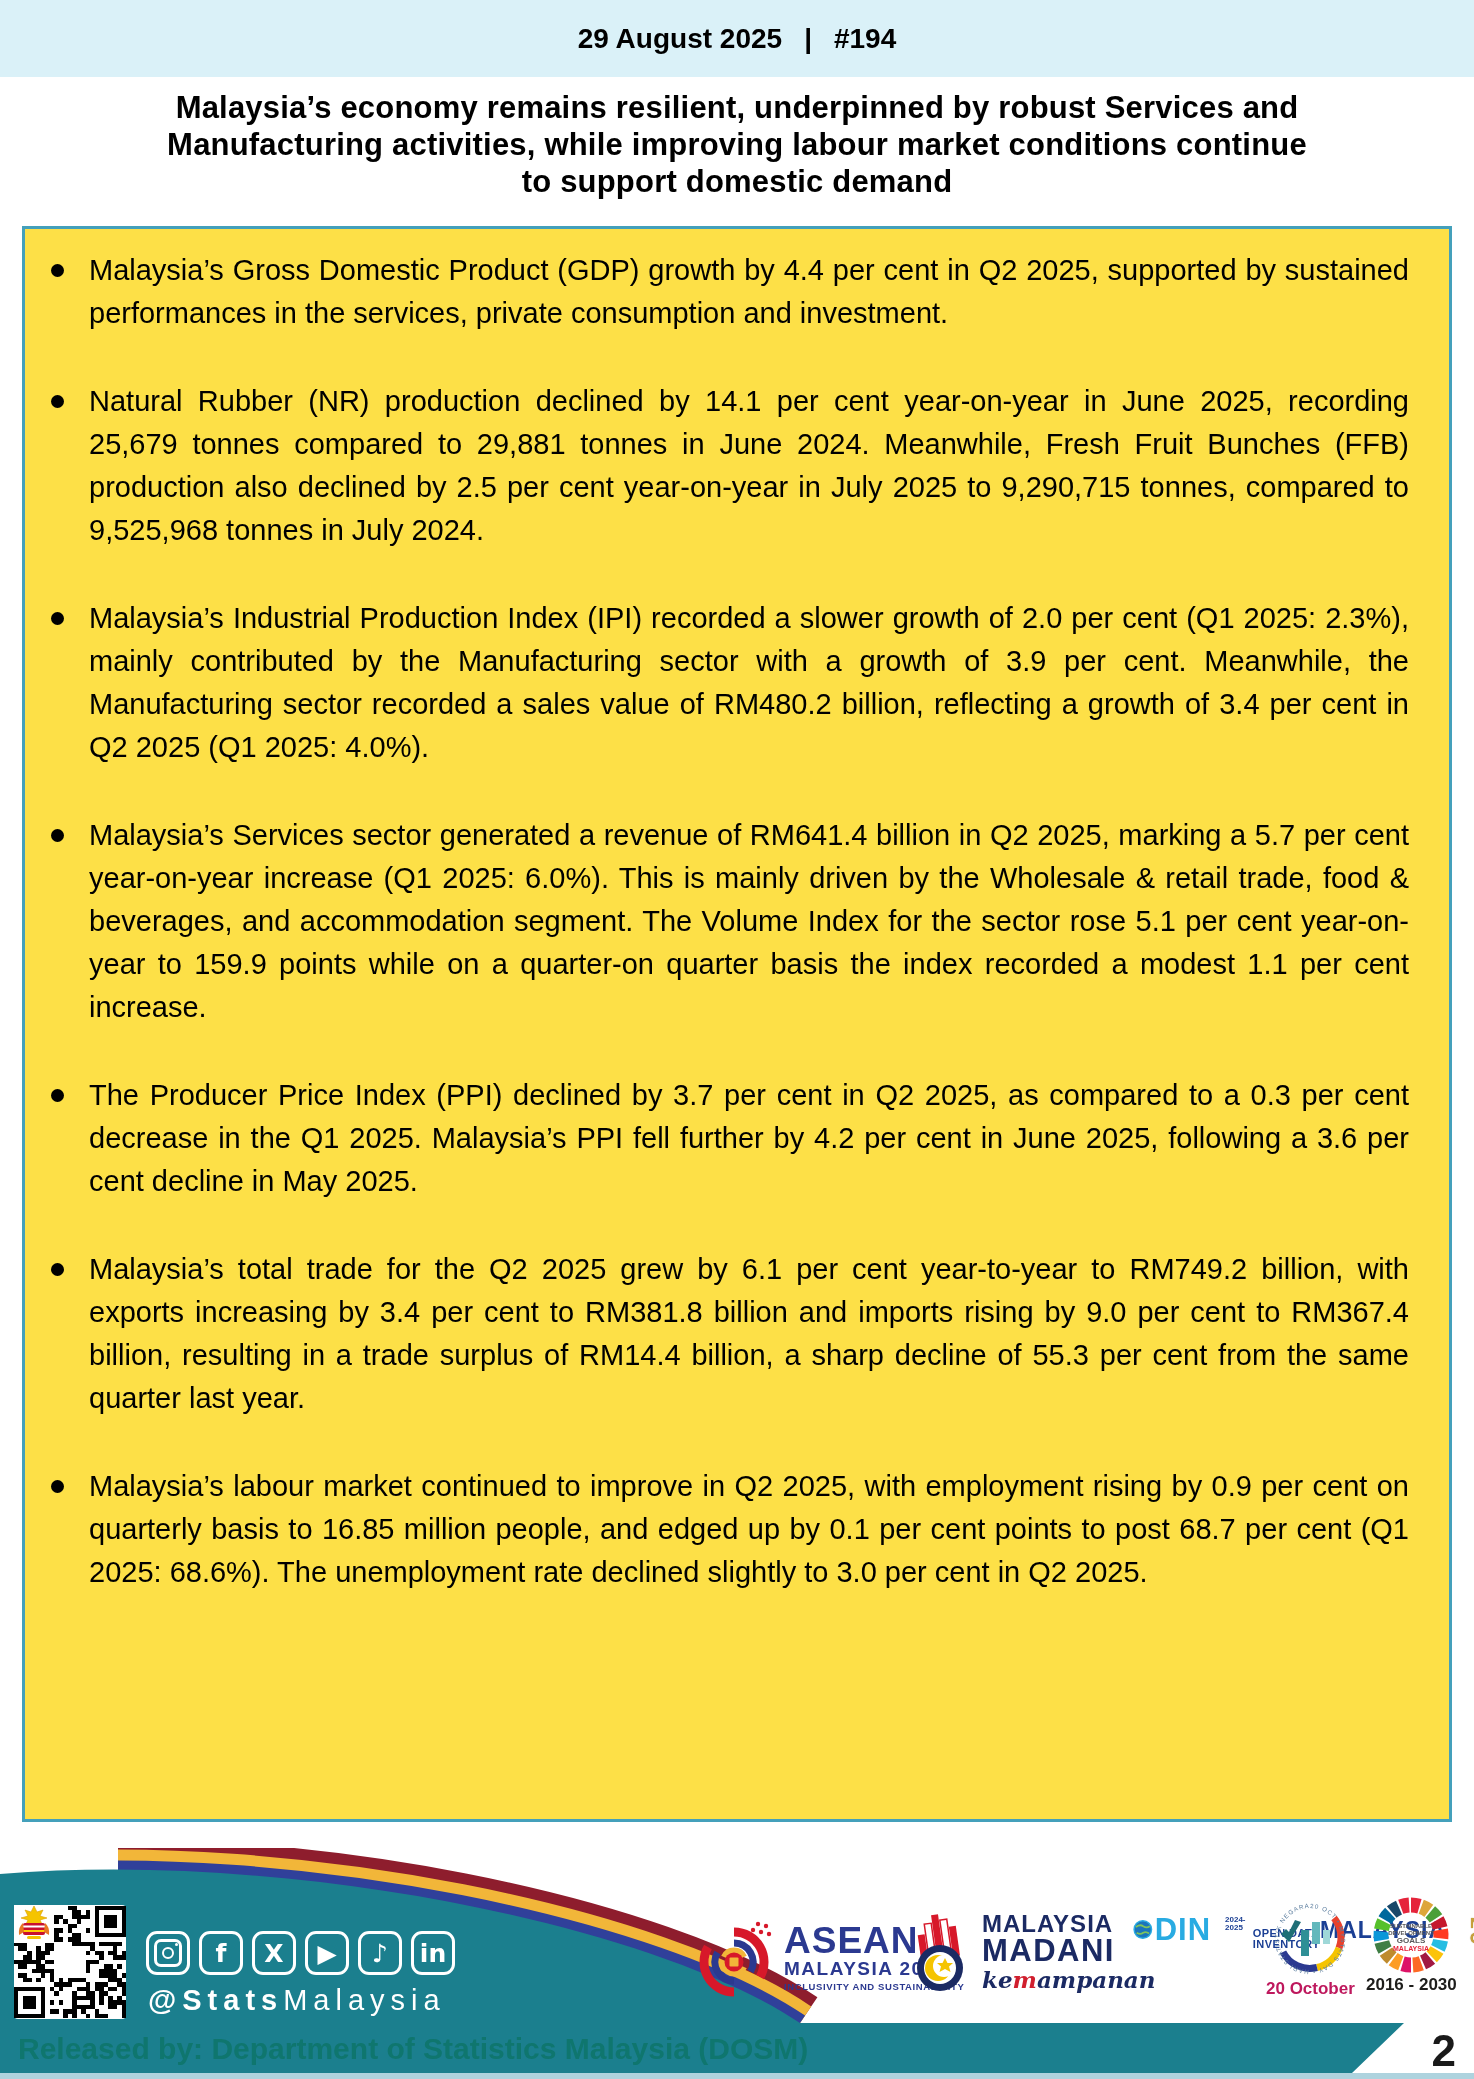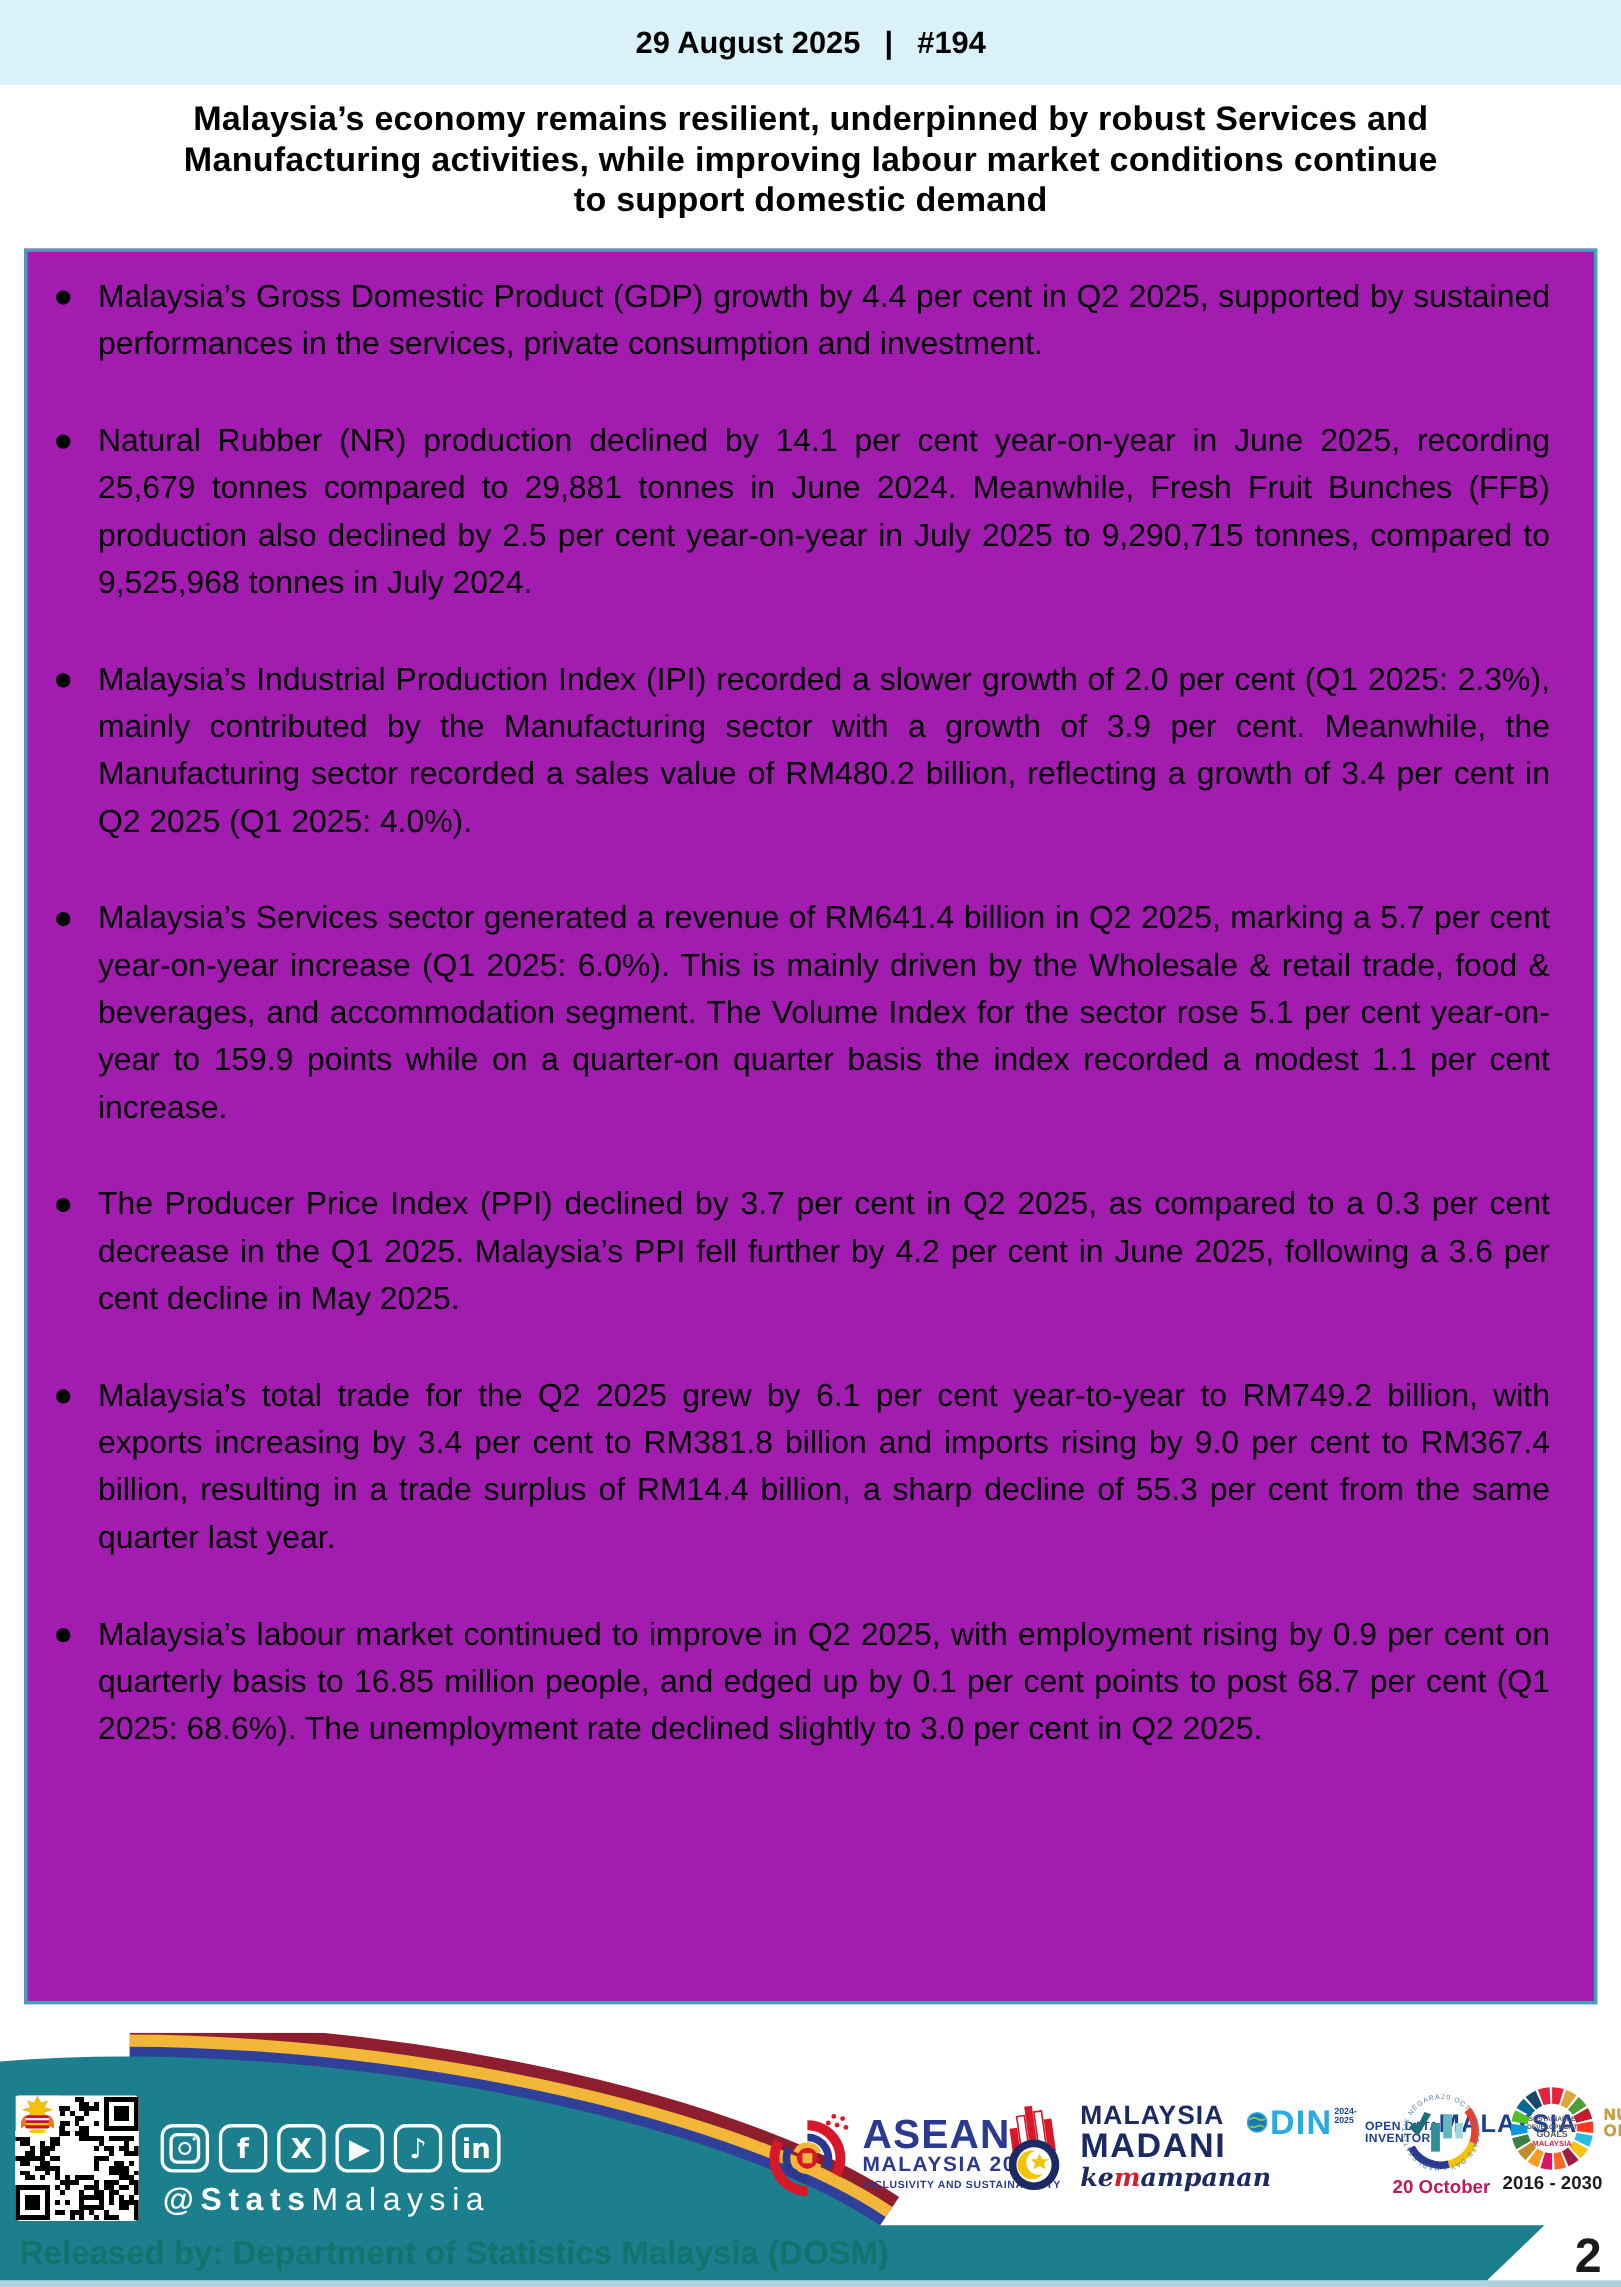"Malaysia’s Gross Domestic Product (GDP)" .content-box { background: #a21caf -> #fde047 }
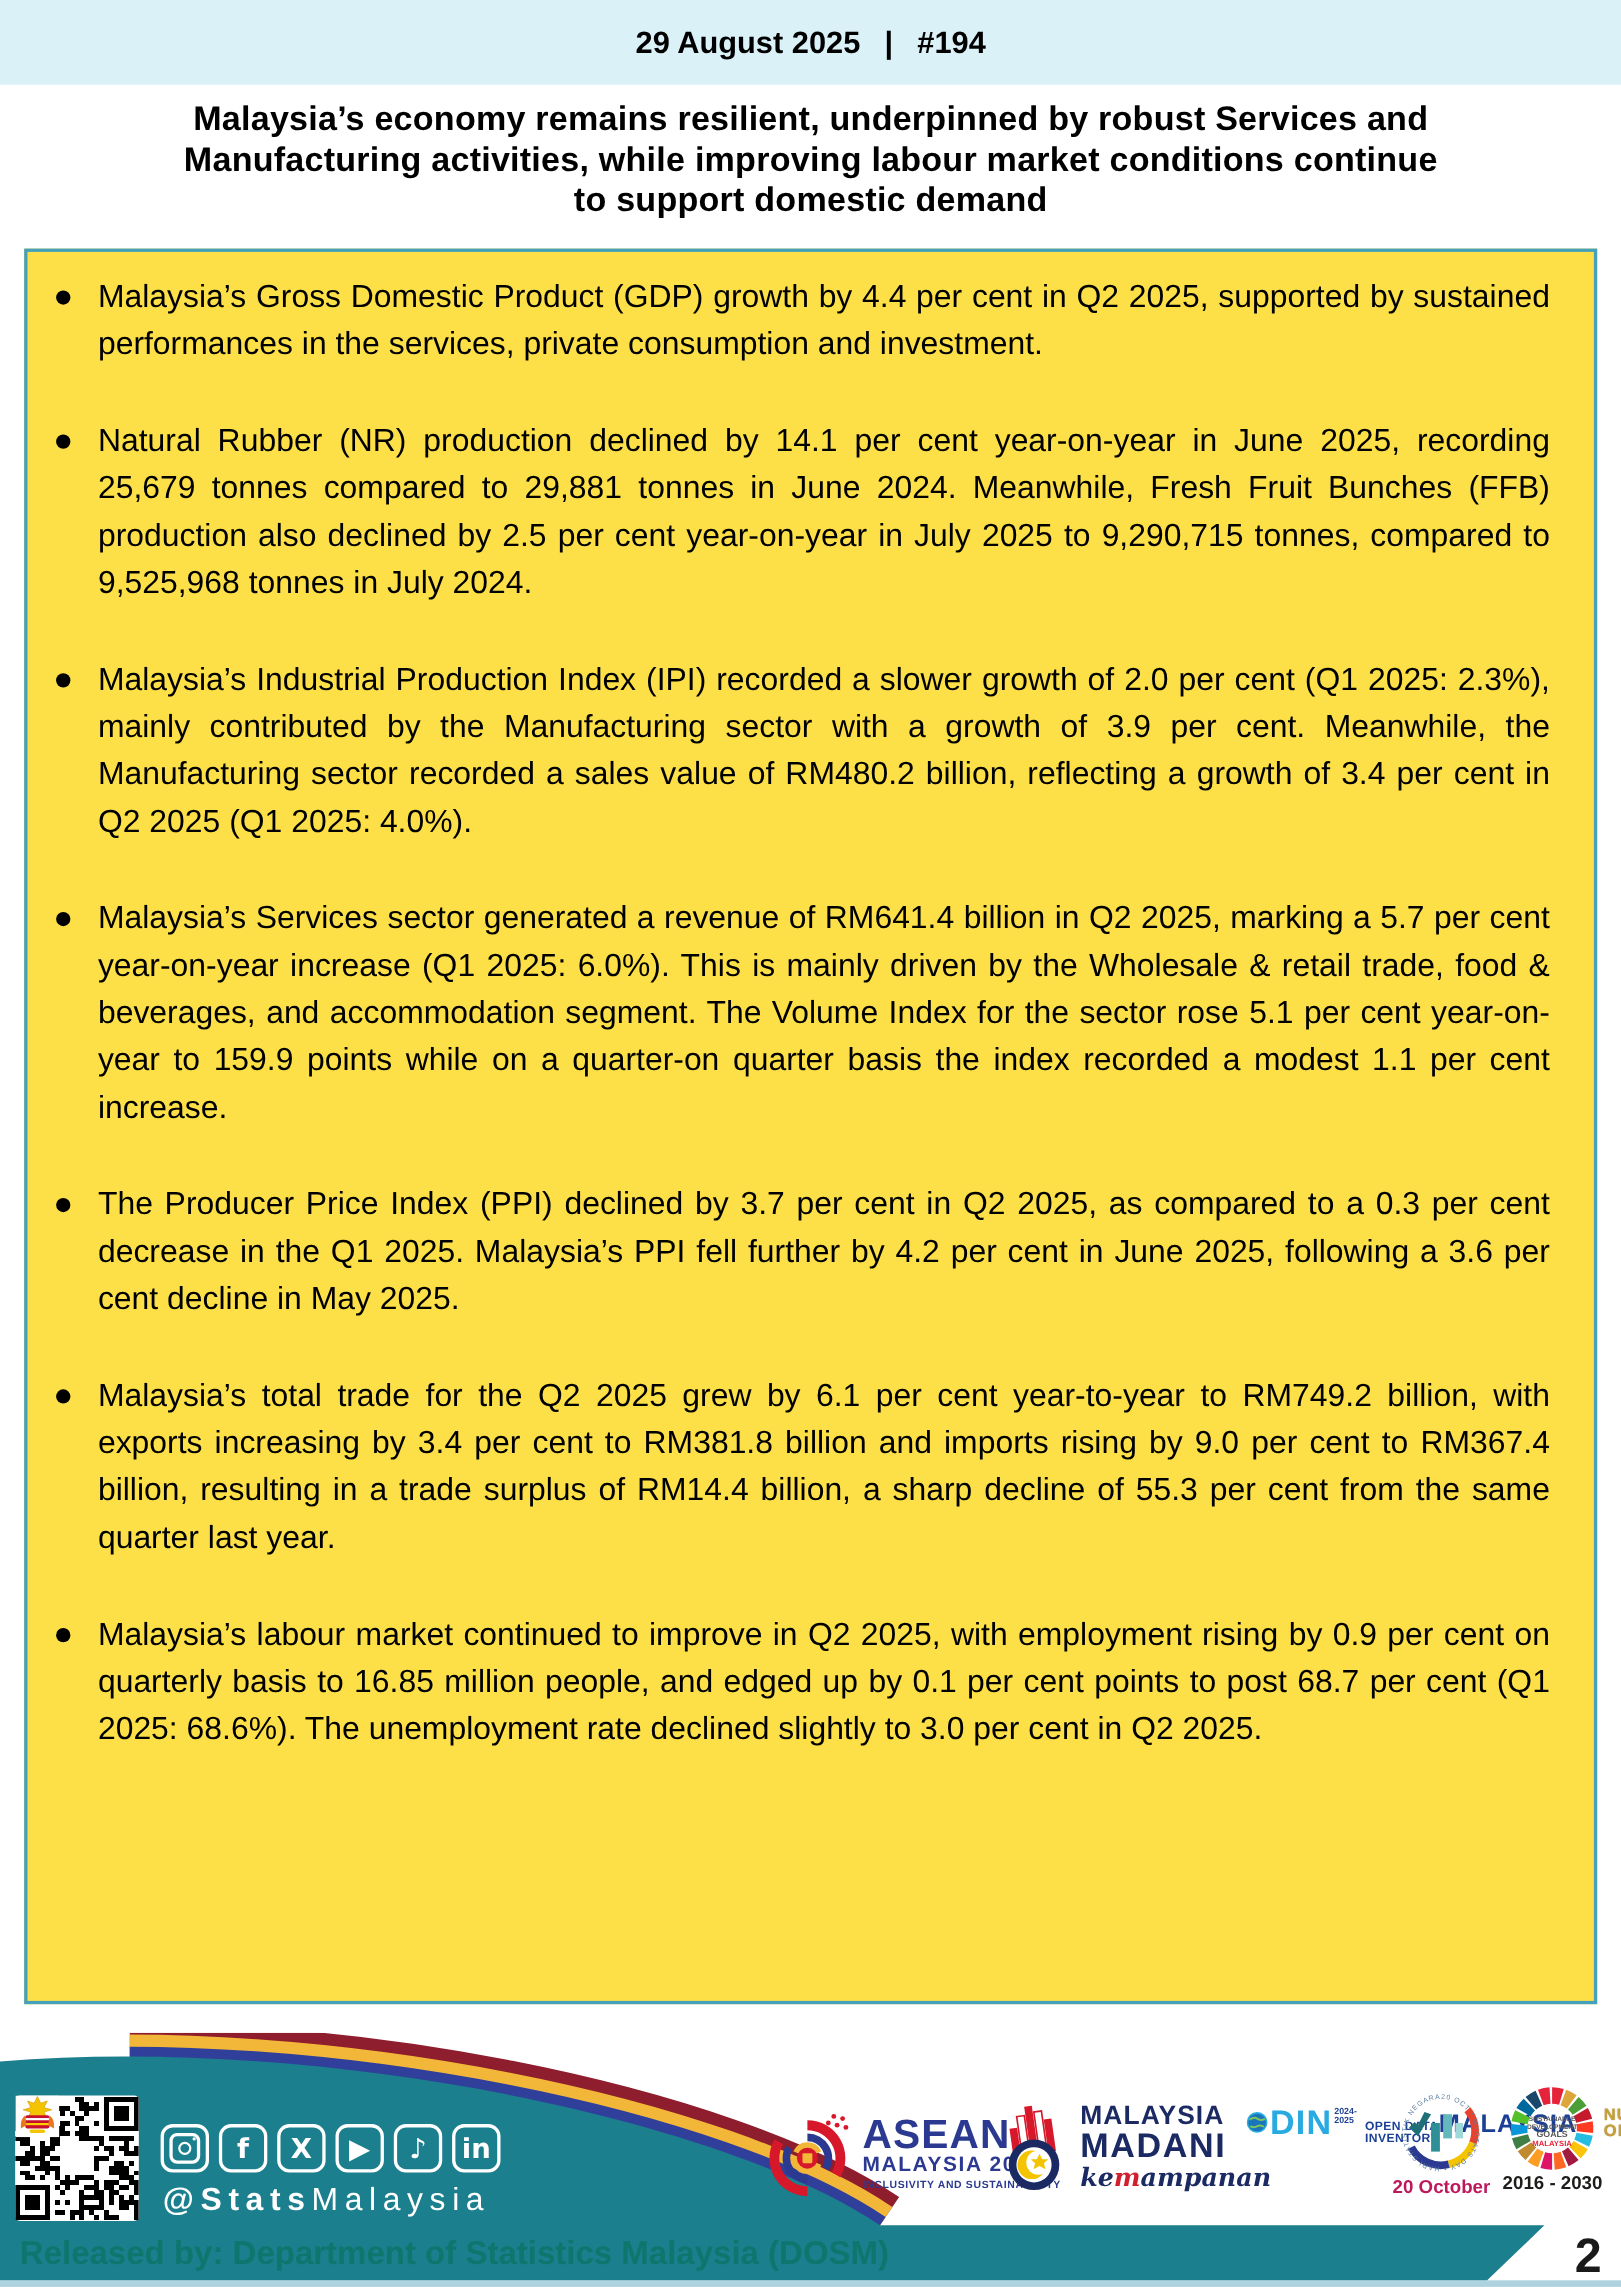"2024-2025" .odin-years { margin-left: none -> 12px }
